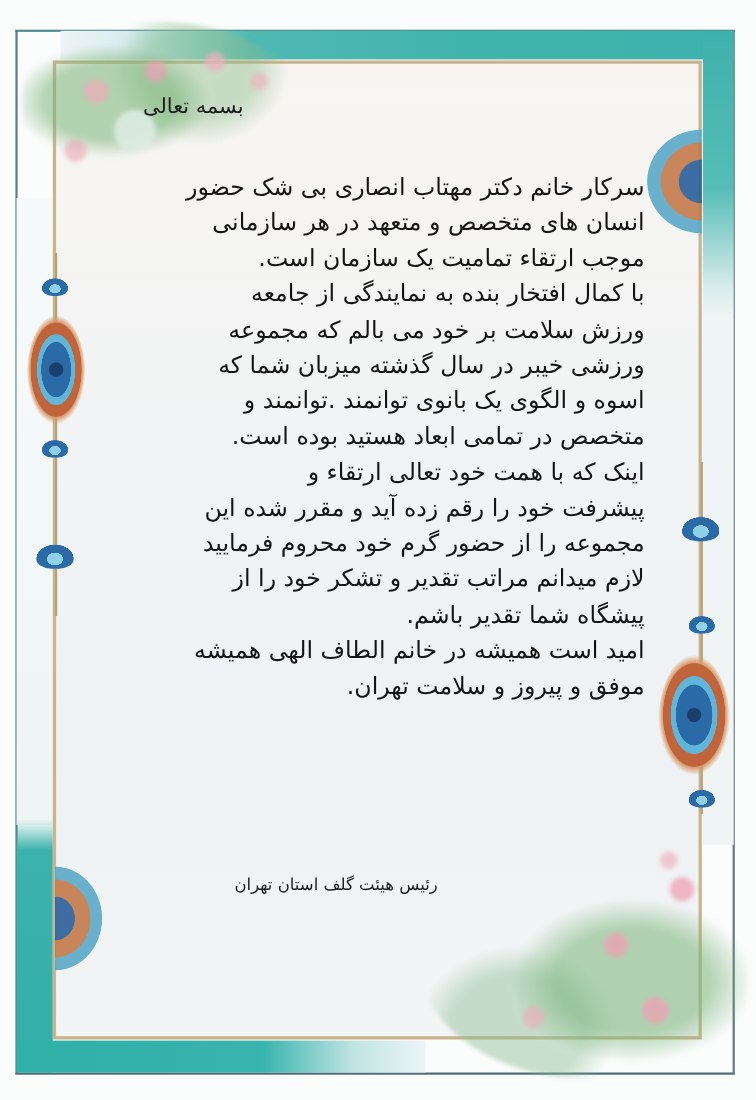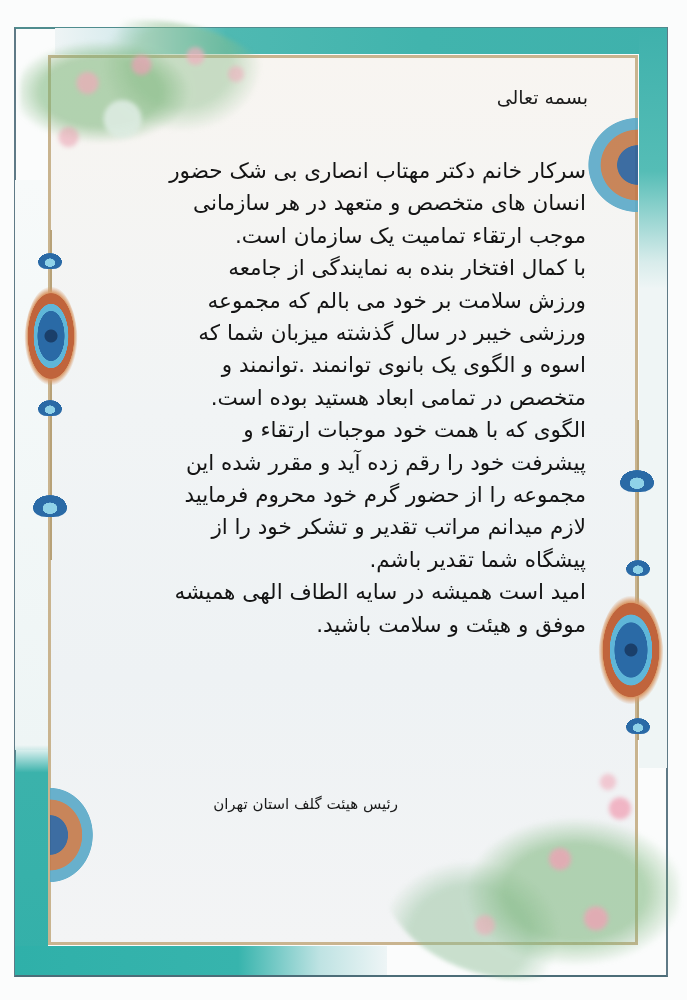"بسمه تعالی" .heading { text-align: right -> left }
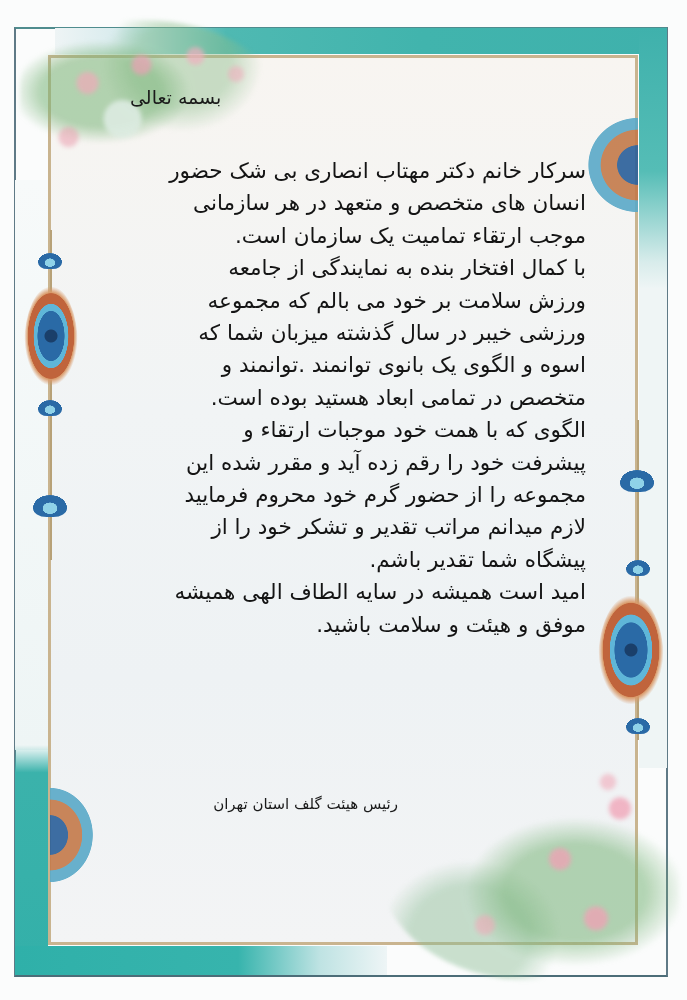"الگوی که با همت خود" div { text: الگوی که با همت خود موجبات -> اینک که با همت خود تعالی }
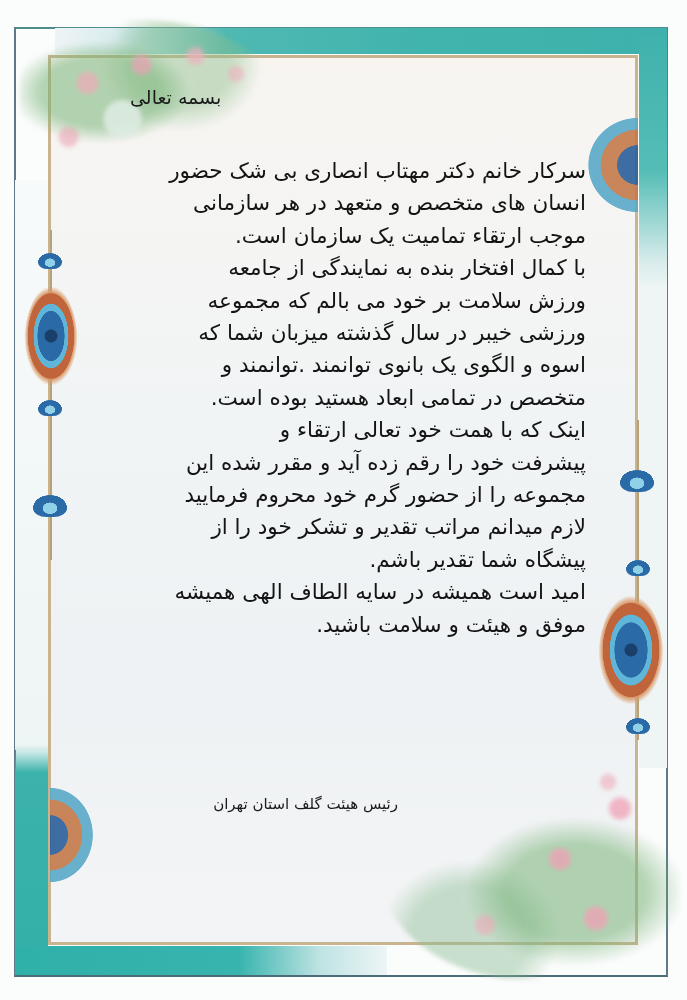"امید است همیشه در سایه" div { text: سایه -> خانم }
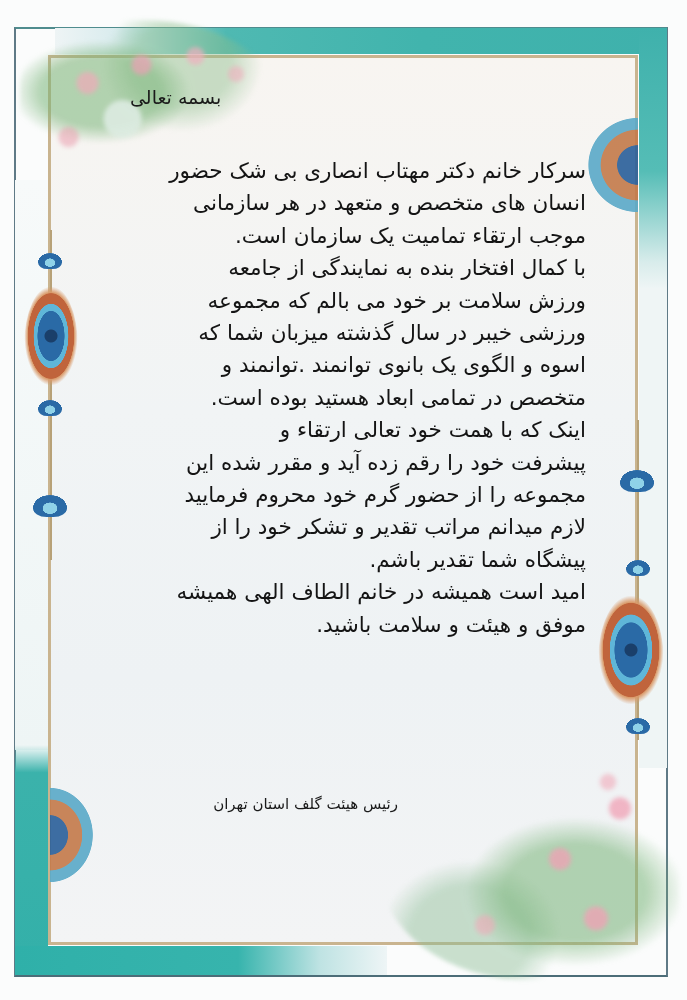"موفق و هیئت و سلامت" div { text: هیئت و سلامت باشید -> پیروز و سلامت تهران }
